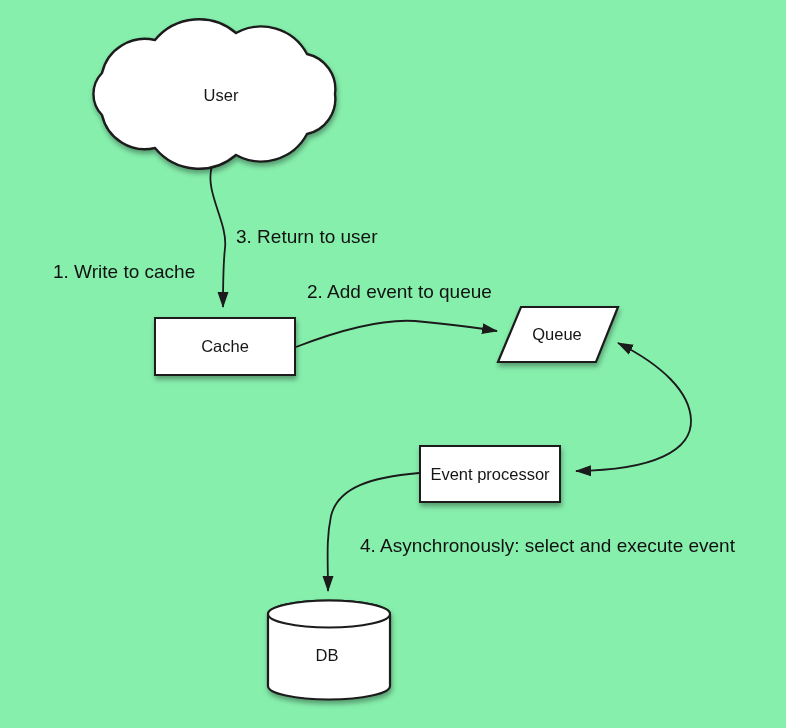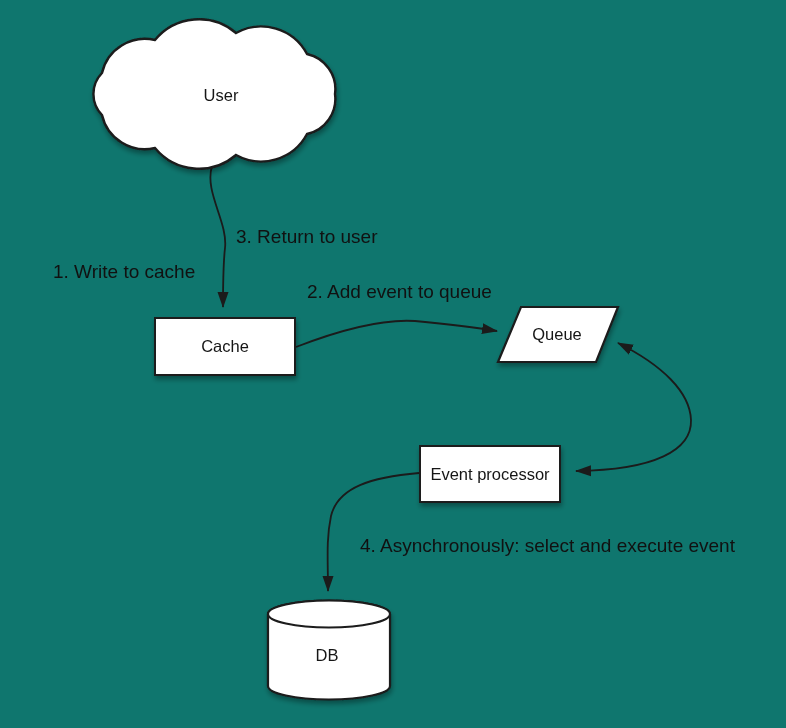"User" .stage { background: #0f766e -> #86efac }
